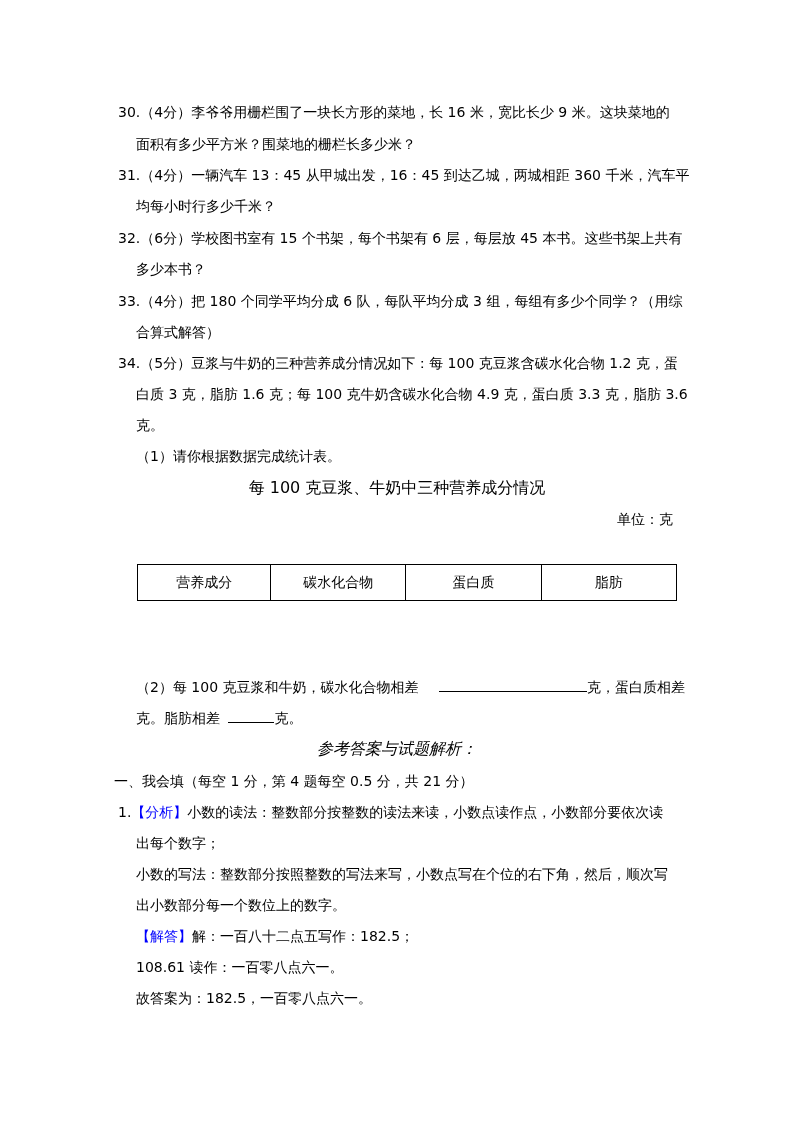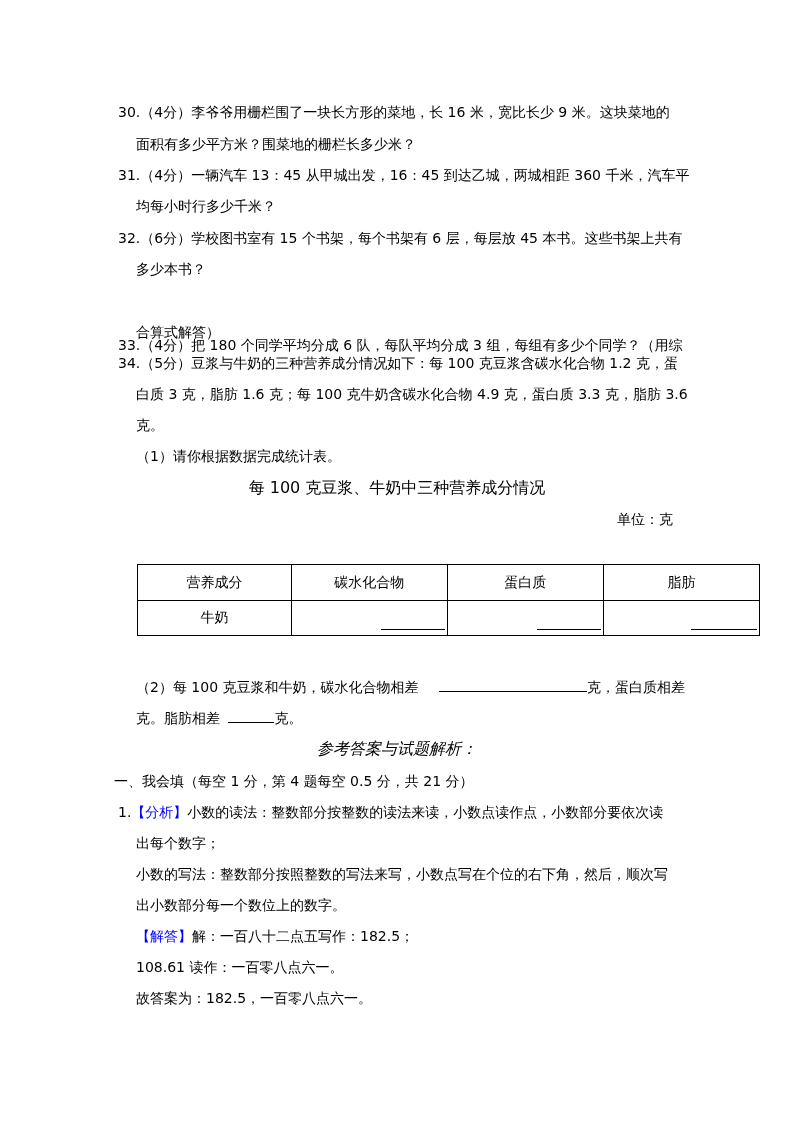"33.（4分）把 180 个同学平均分成 6 队，每队平均分成" div.line { margin-top: 44px -> none }
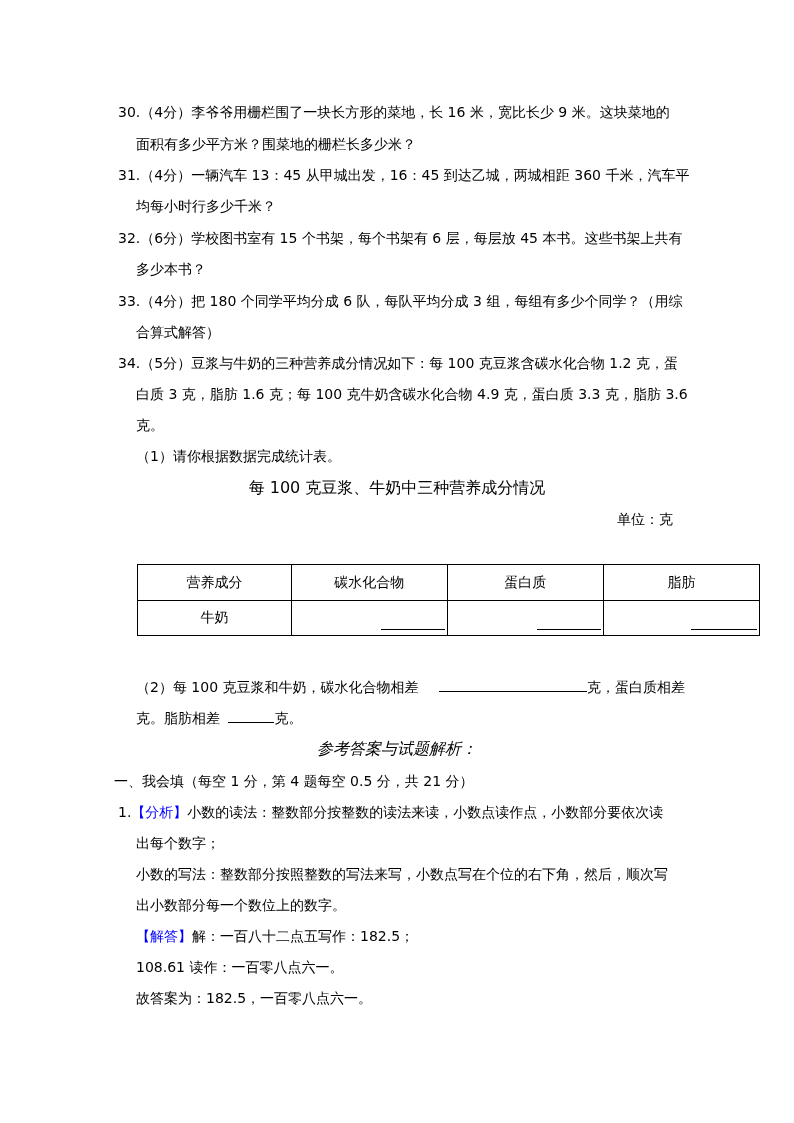"营养成分" table.stat { width: 623px -> 540px }
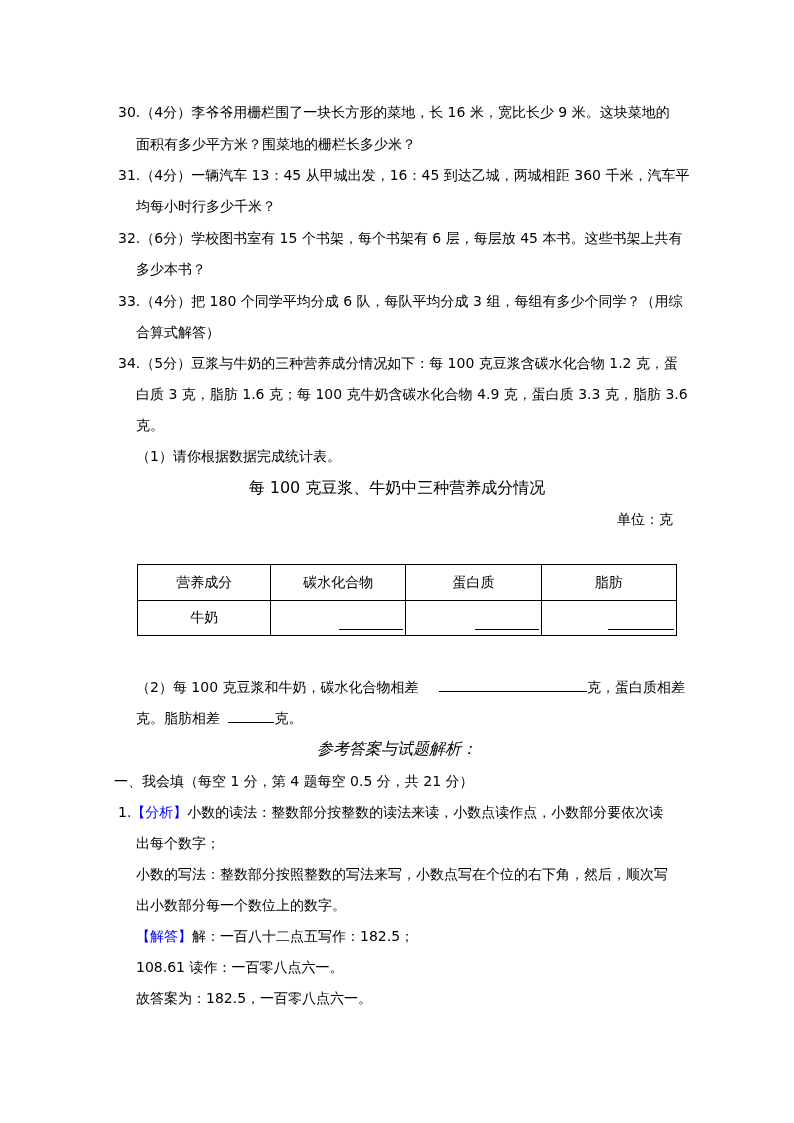"牛奶" tr { html: <tr> <td>牛奶</td> <td> <span></span> </td> <td> <span></span> </td> <td> <span></span> </td> </tr> -> none }
